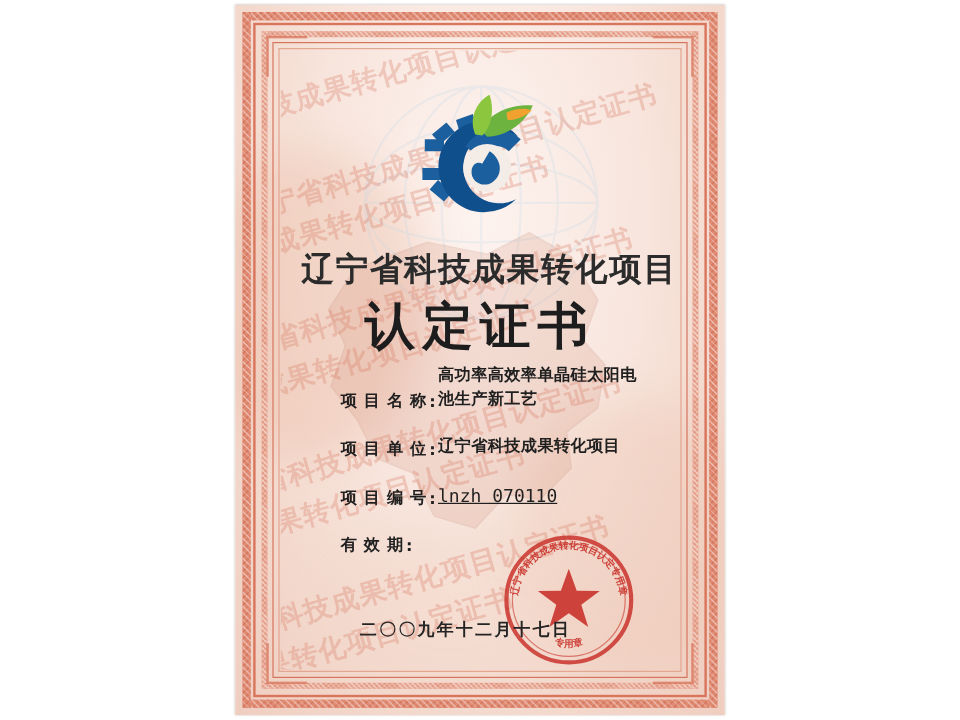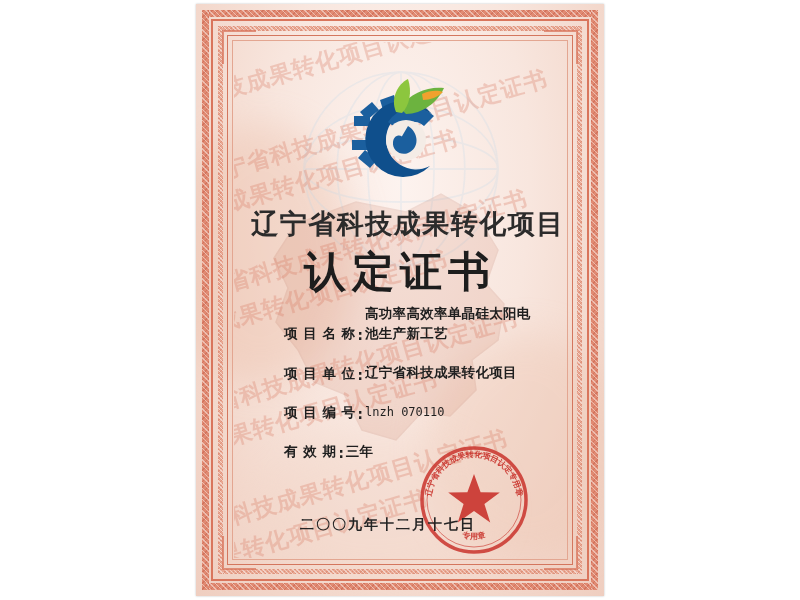"lnzh 070110" .field-value.mono { font-size: 12px -> 15px; text-decoration: none -> underline }
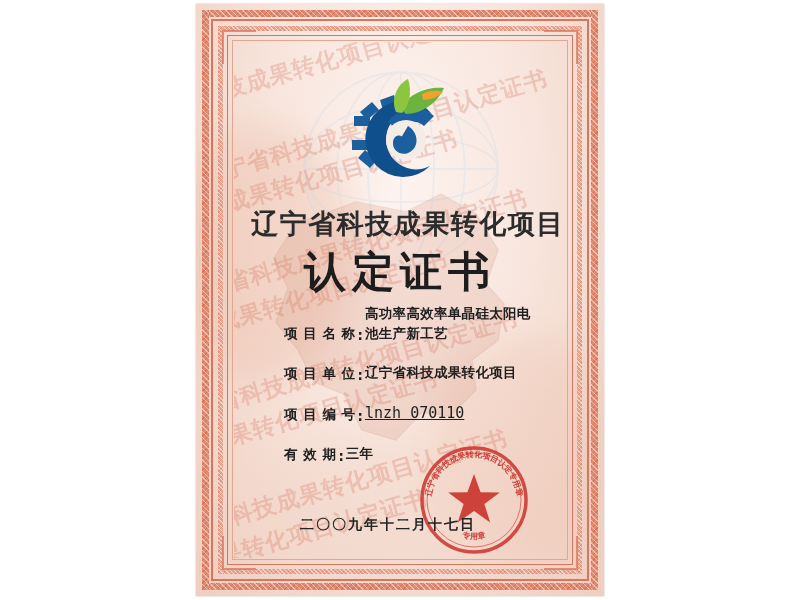"三年" span.field-value { html: <span>三年</span> -> none }
